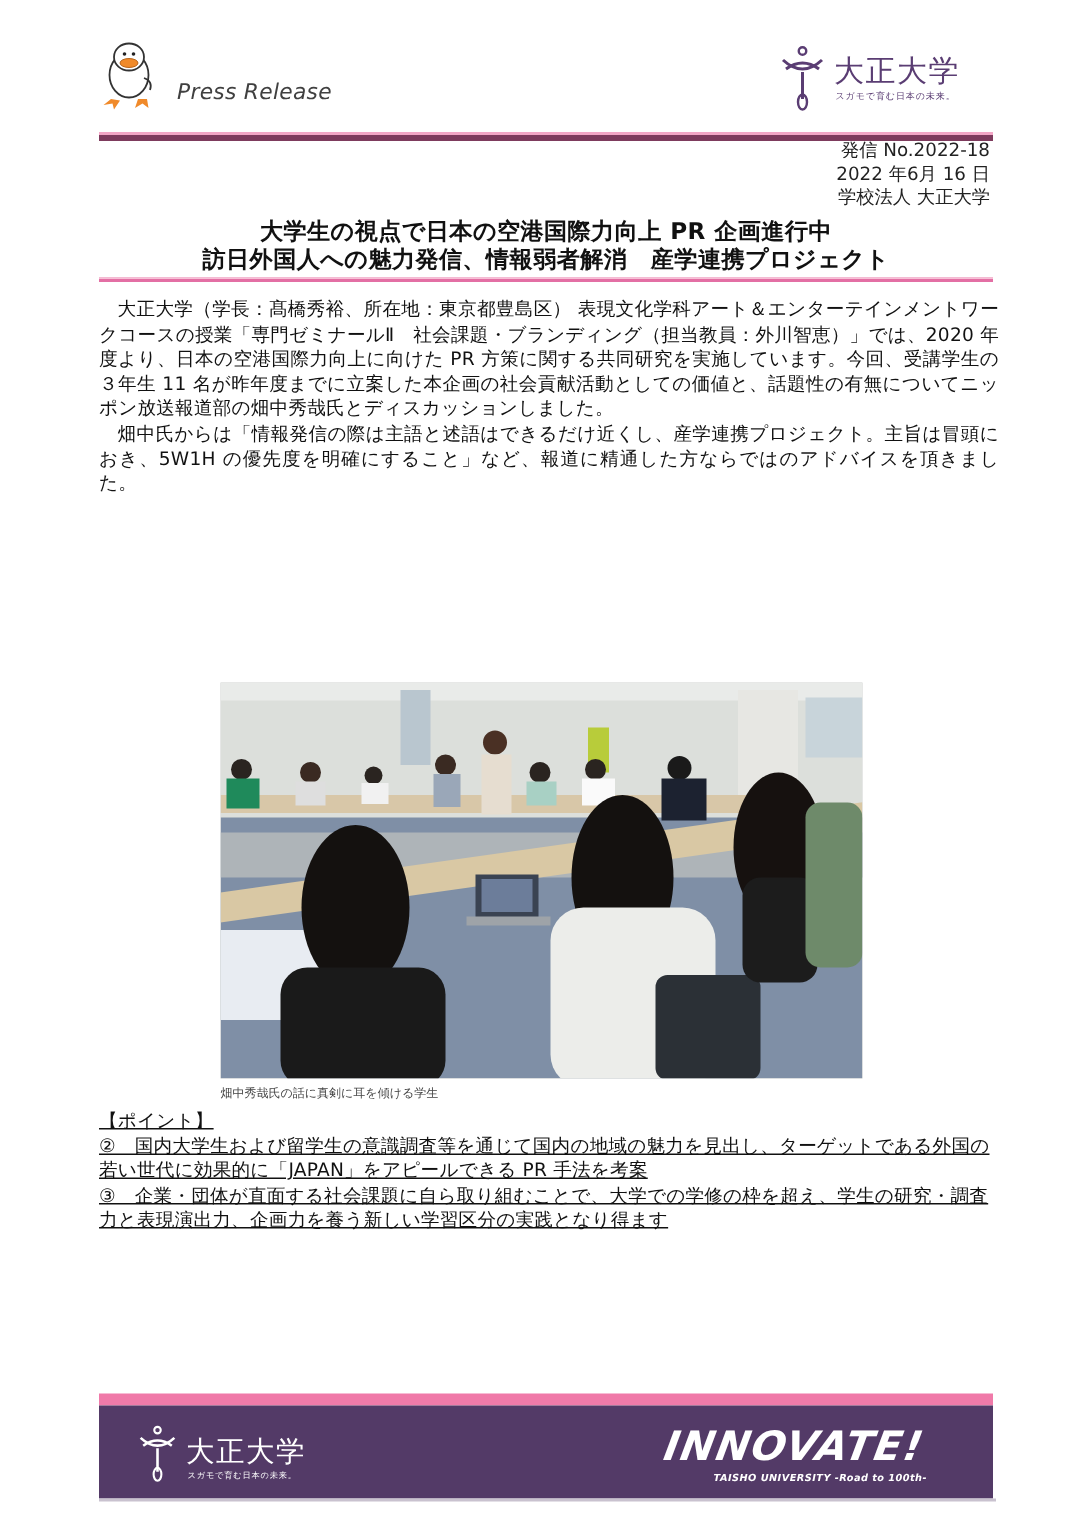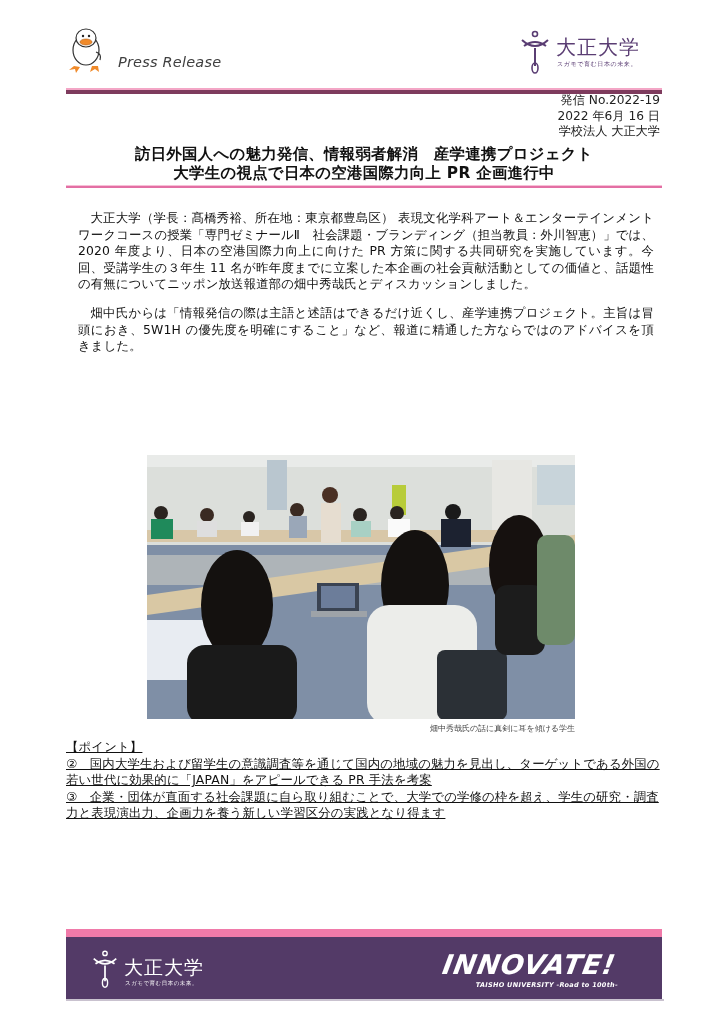"発信 No.2022-19" div { text: No.2022-19 -> No.2022-18 }
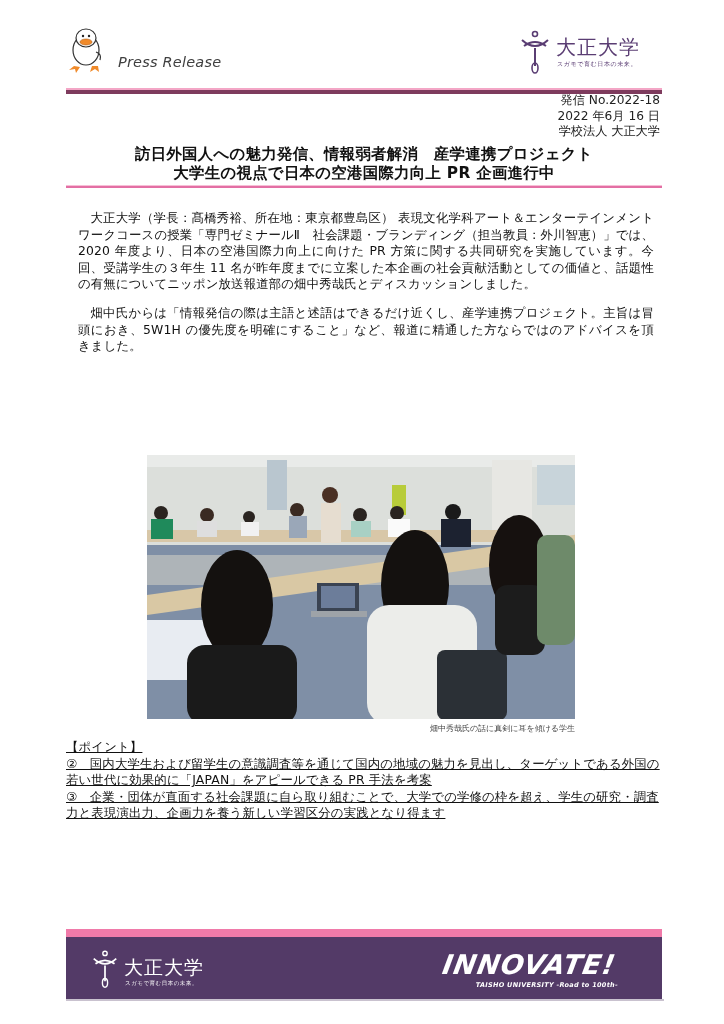"訪日外国人への魅力発信、情報弱者解消 産学連携プロジェクト" div { order: before "大学生の視点で日本の空港国際力向上 PR 企画進行中" -> after "大学生の視点で日本の空港国際力向上 PR 企画進行中" }
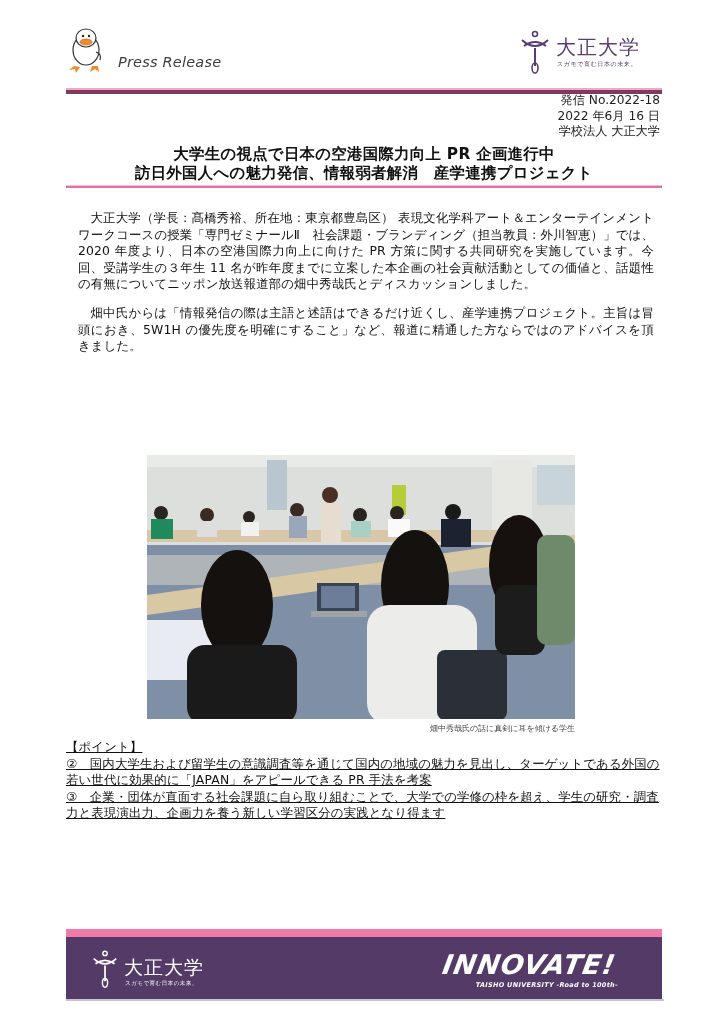"大正大学（学長：髙橋秀裕、所在地：東京都豊島区）" .body p { margin: 12px -> 0 }
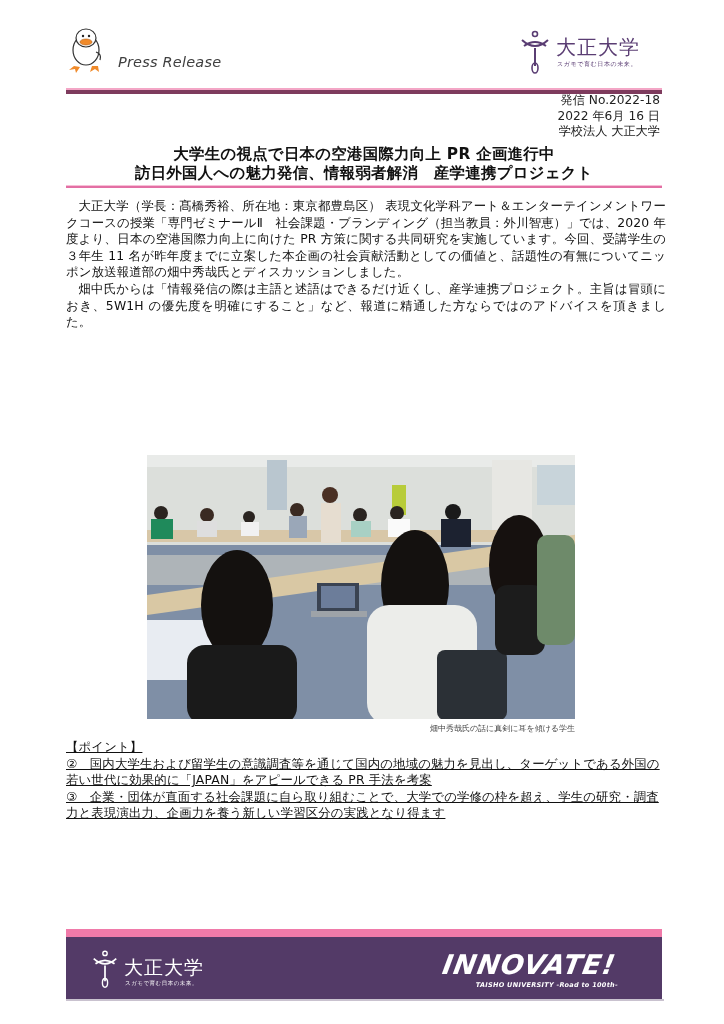"畑中秀哉氏の話に真剣に耳を傾ける学生" .caption { text-align: right -> left }
